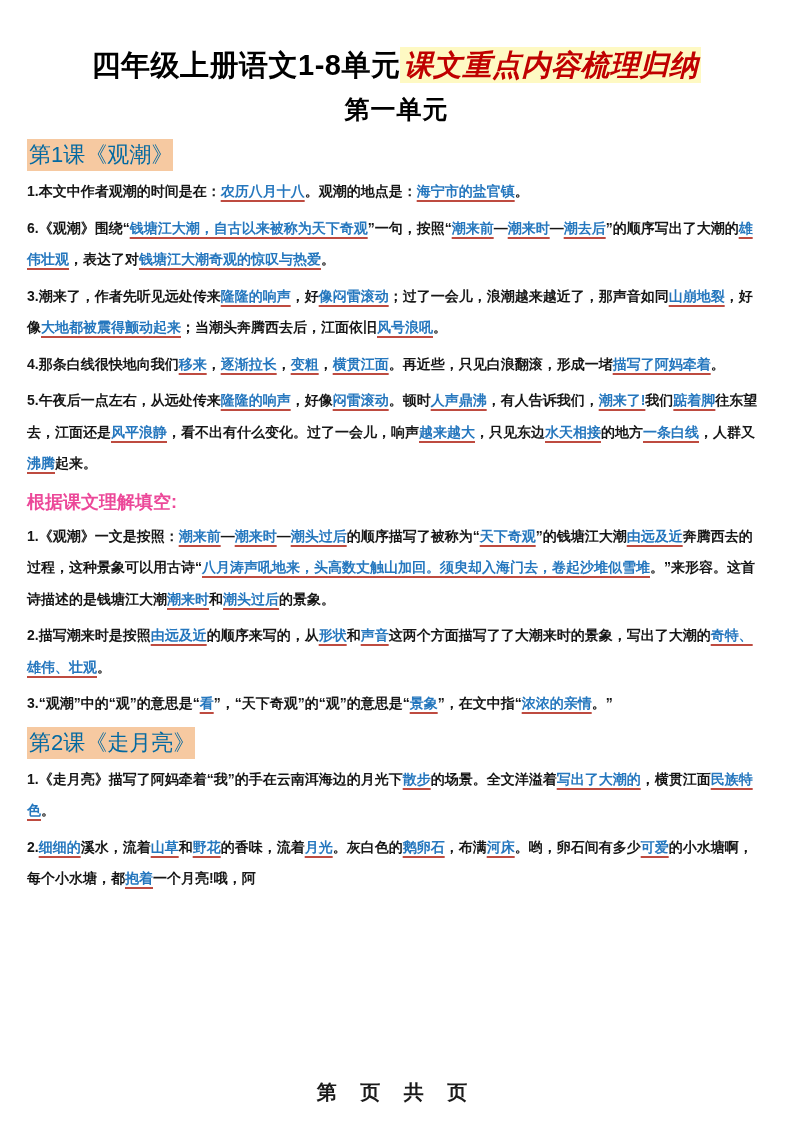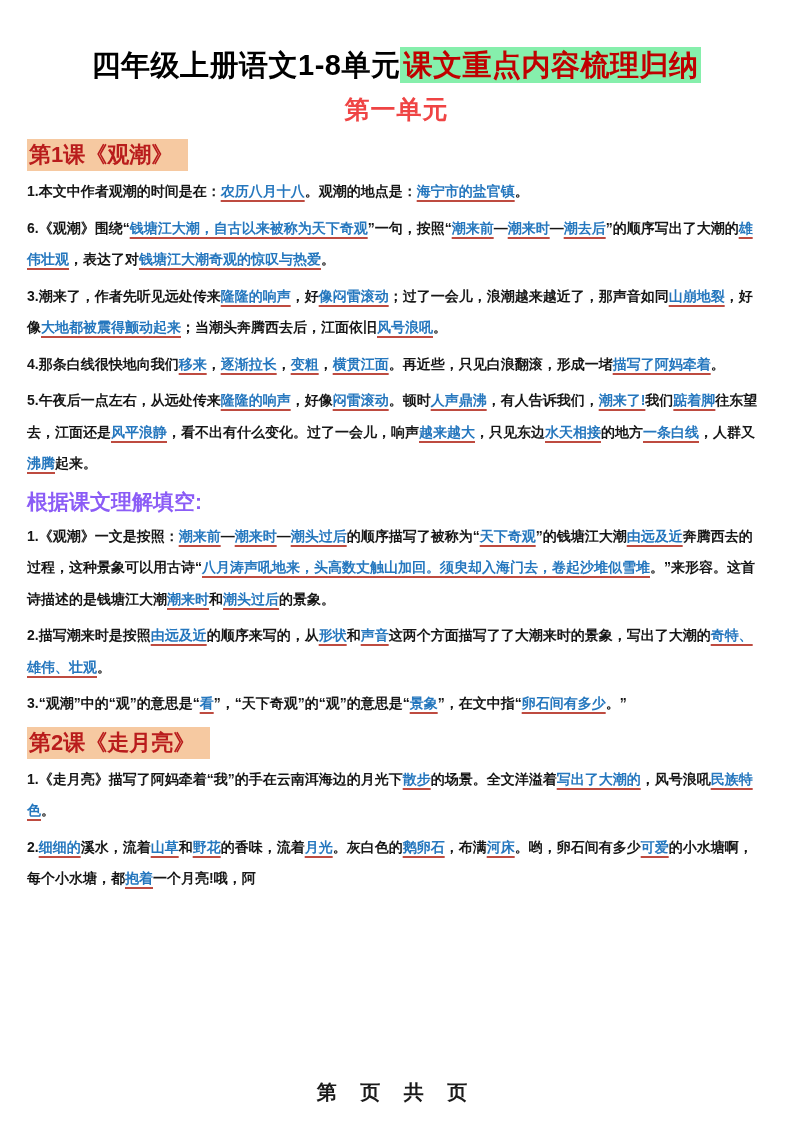"课文重点内容梳理归纳" .title .hl { background: #86efac -> #fef9c3; font-style: none -> italic }
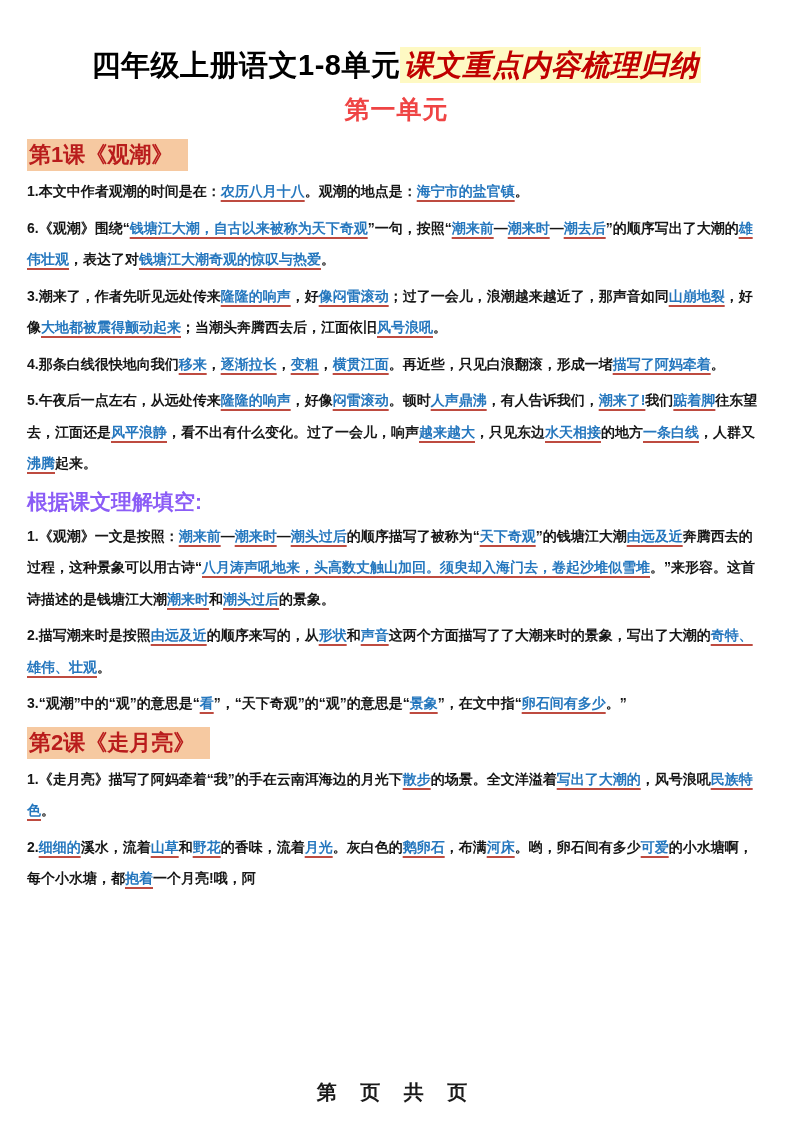"第一单元" .subtitle { color: #ef4444 -> #000000 }
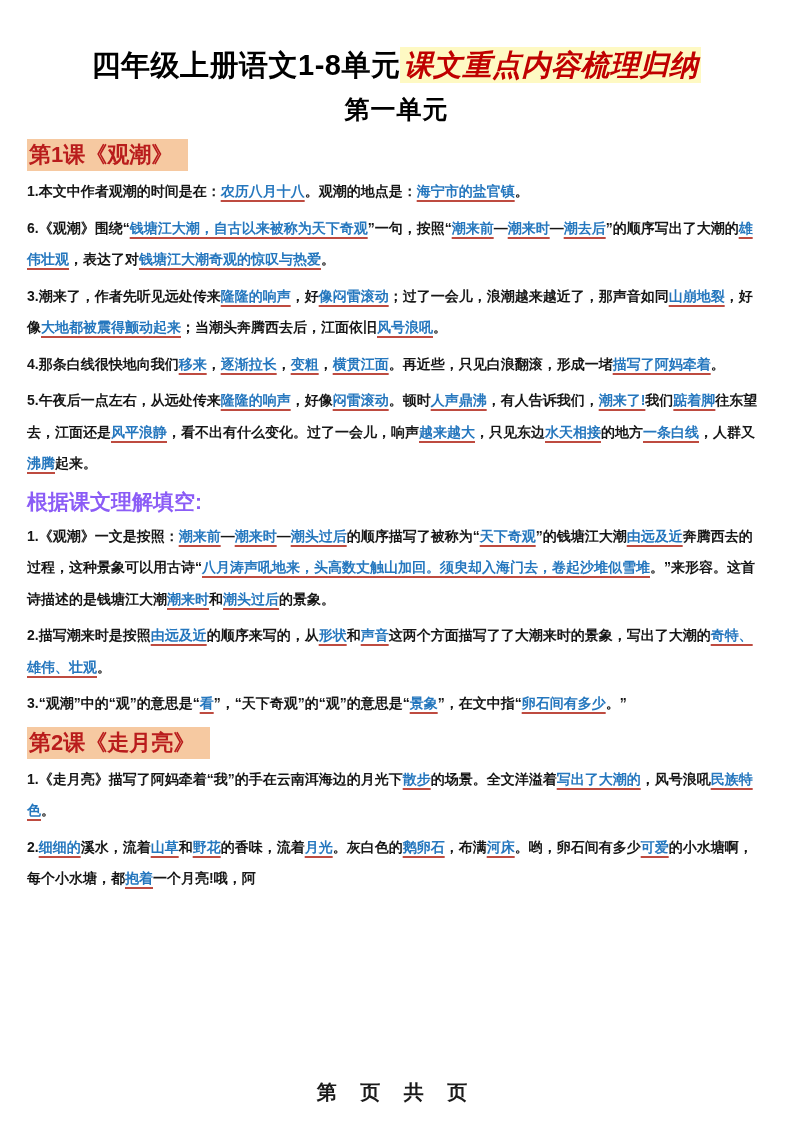"第1课《观潮》" .lesson-heading { color: #b91c1c -> #0369a1; font-weight: bold -> normal; padding: 3px 15px 3px 2px -> 3px 0 3px 2px }
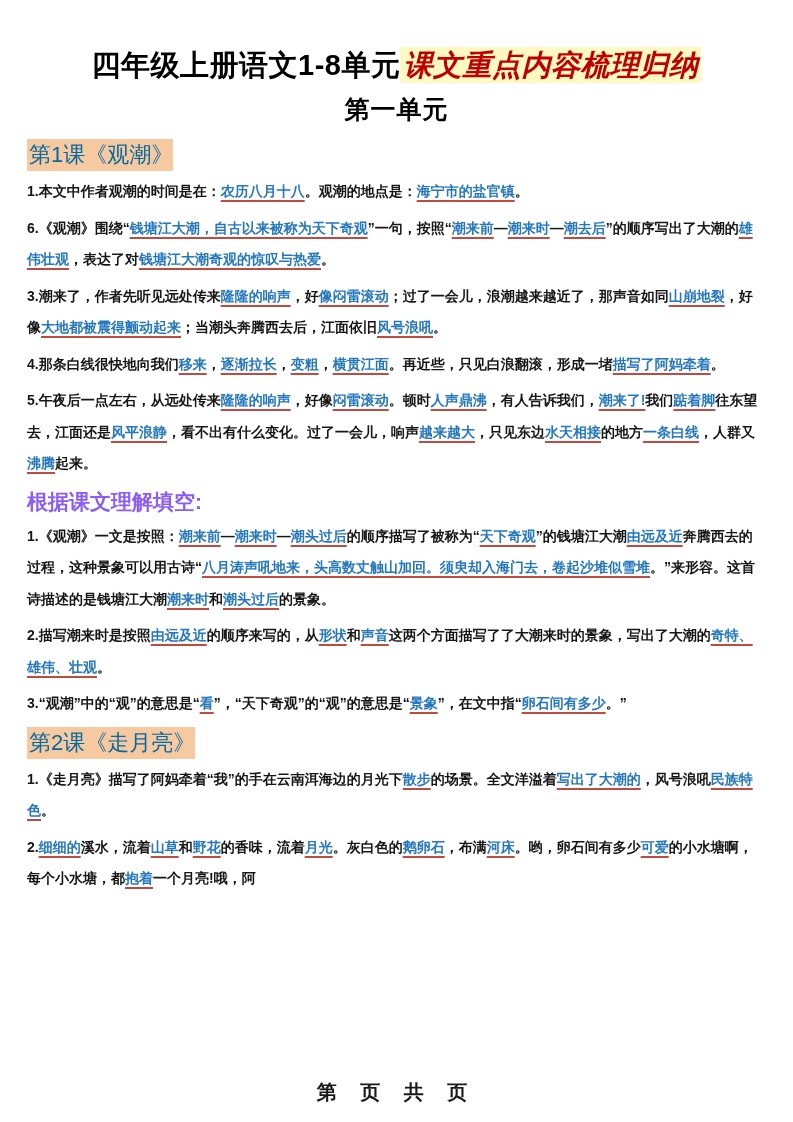"根据课文理解填空:" .red-heading { color: #8b5cf6 -> #ec4899; font-size: 21px -> 18px }
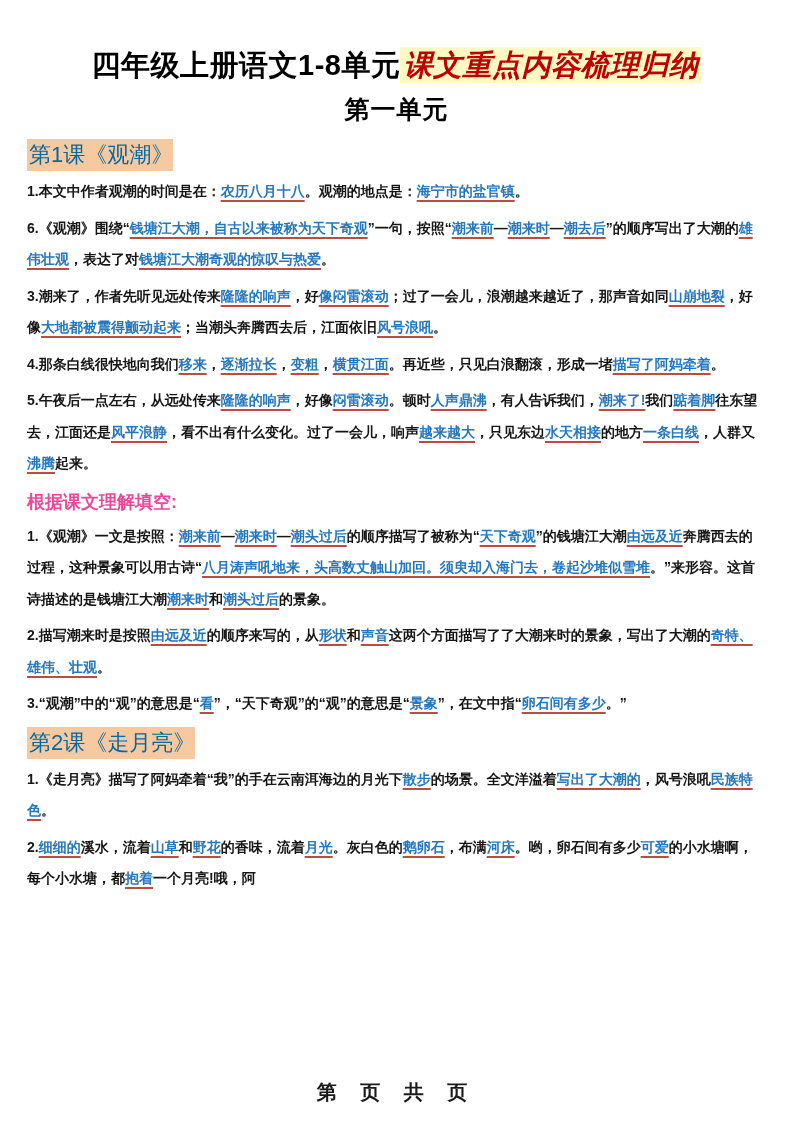"卵石间有多少" span.blank { text: 卵石间有多少 -> 浓浓的亲情 }
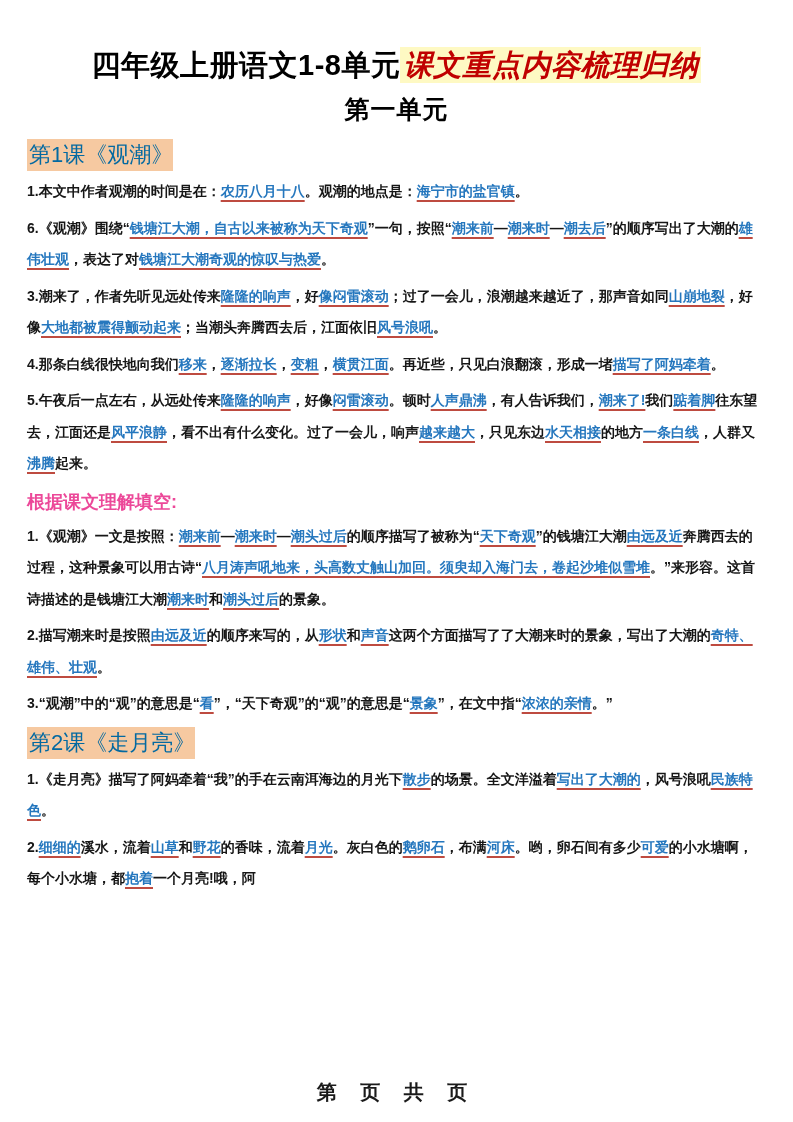"，风号浪吼" span { text: 风号浪吼 -> 横贯江面 }
